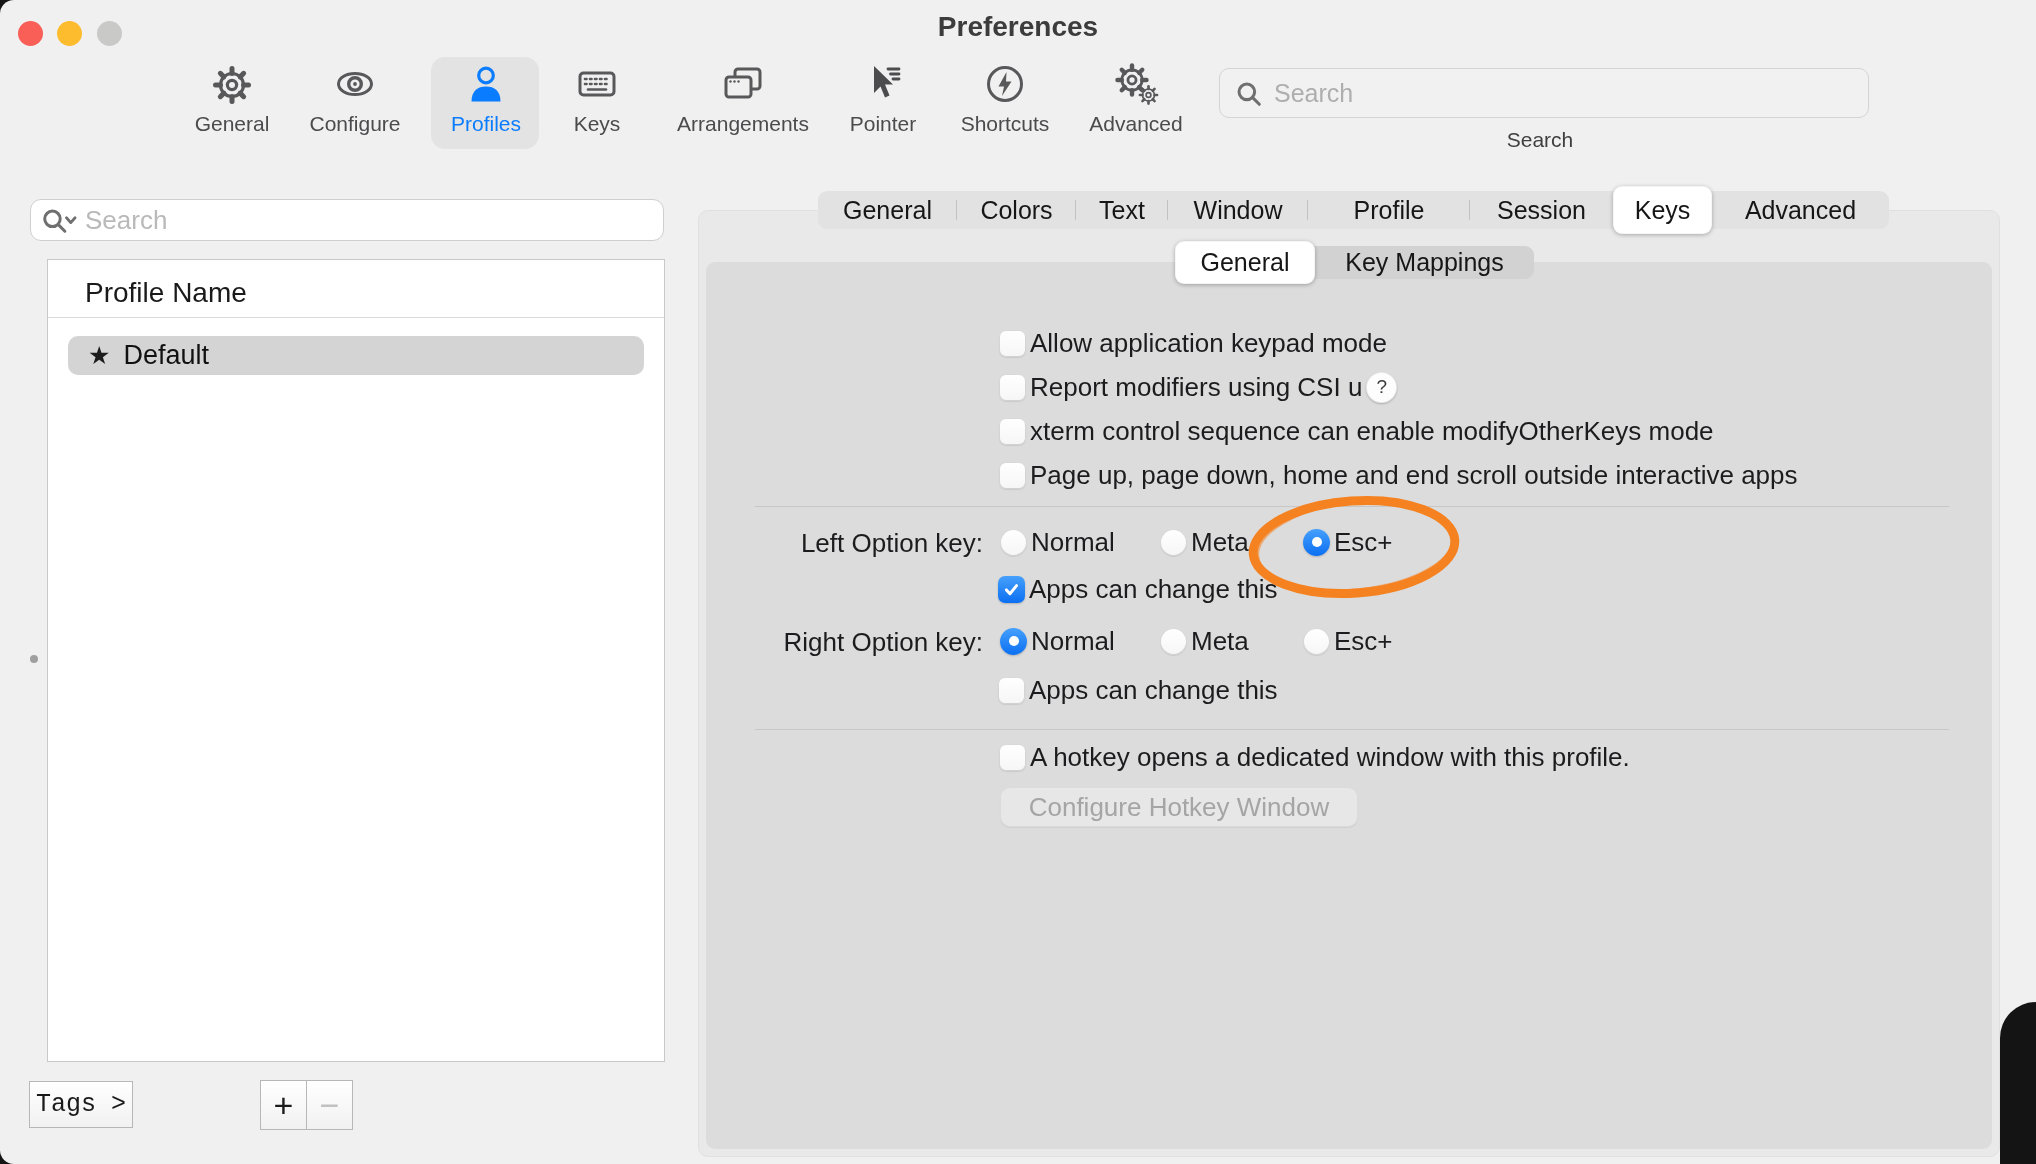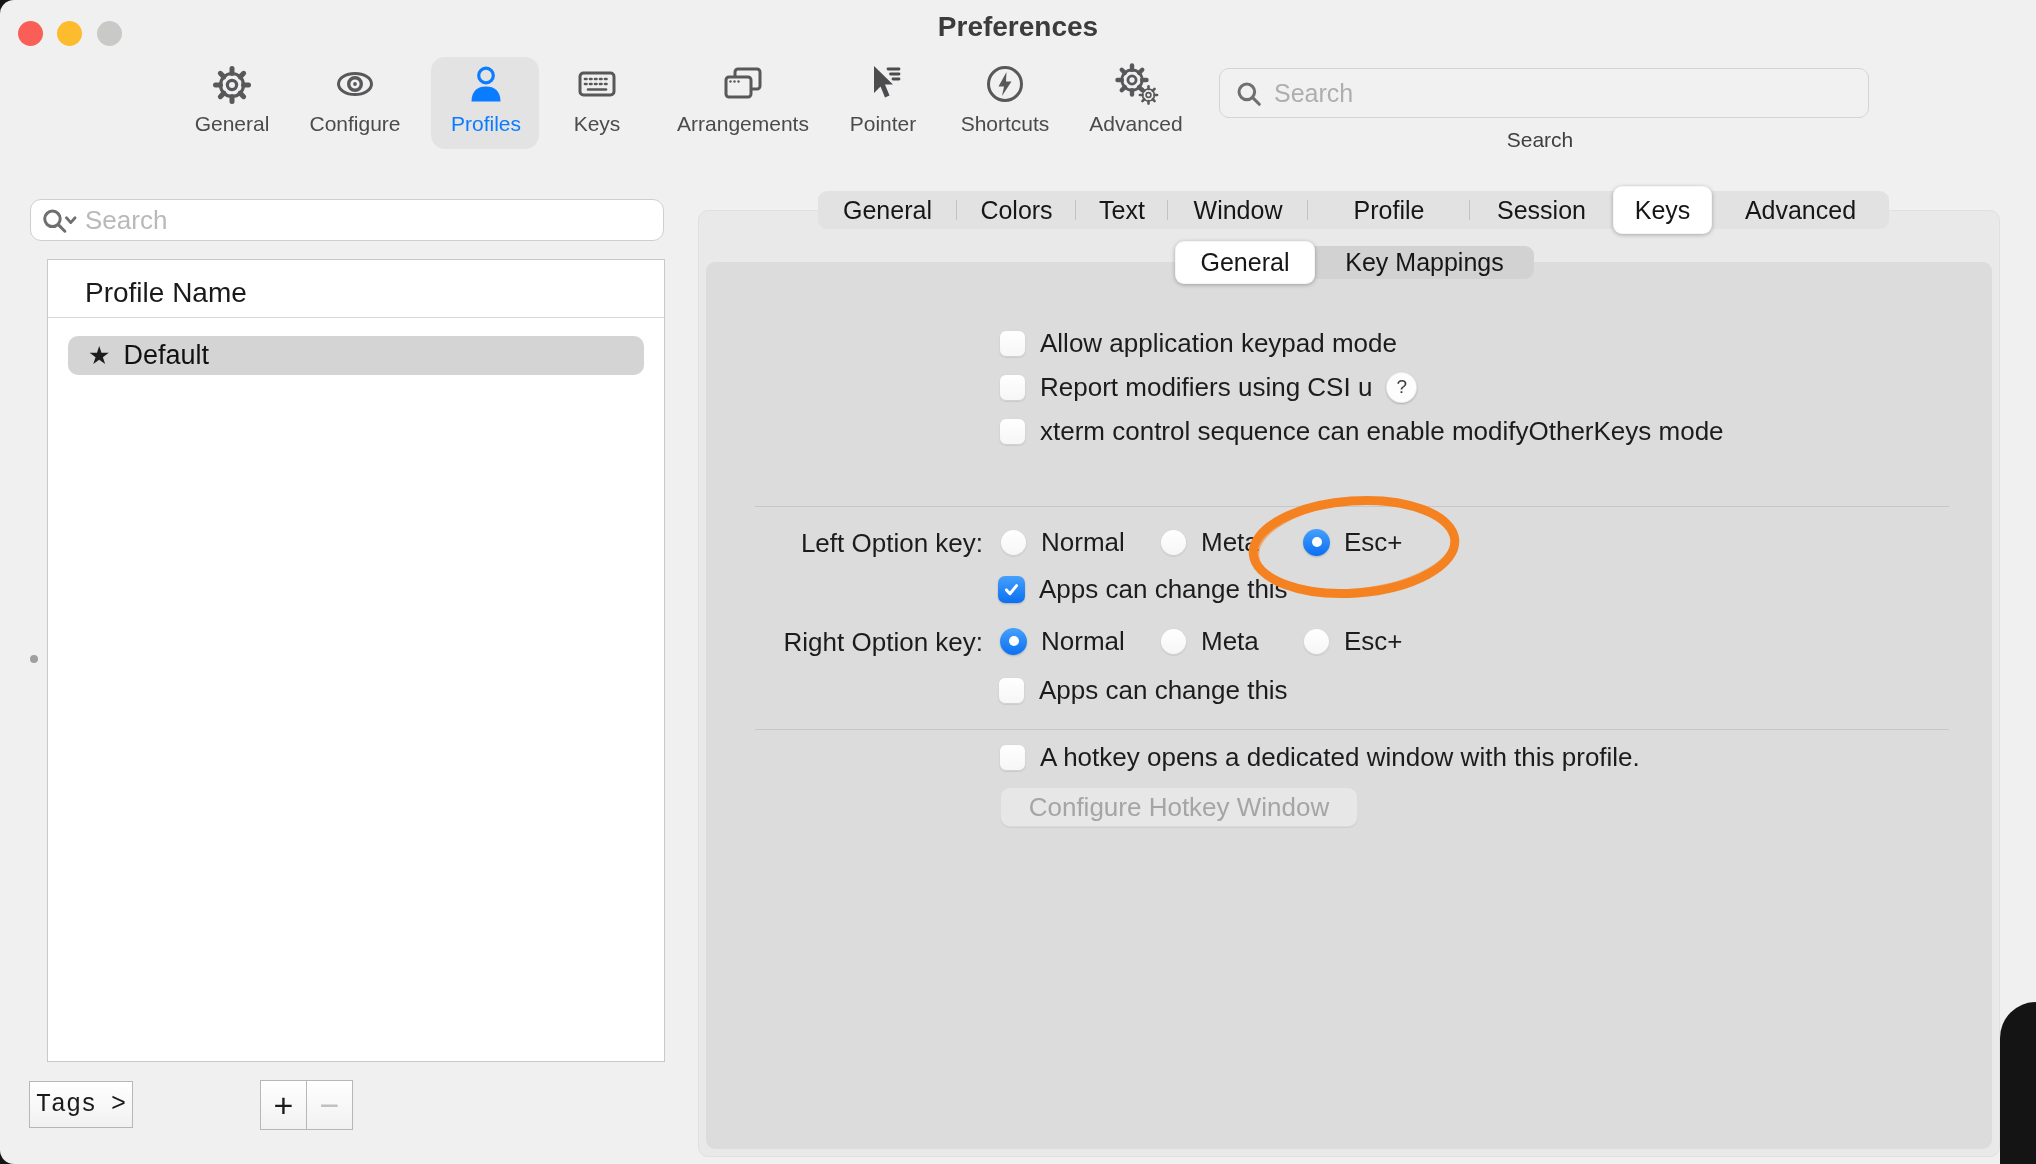"Allow application keypad mode" .row { gap: 14px -> 4px }
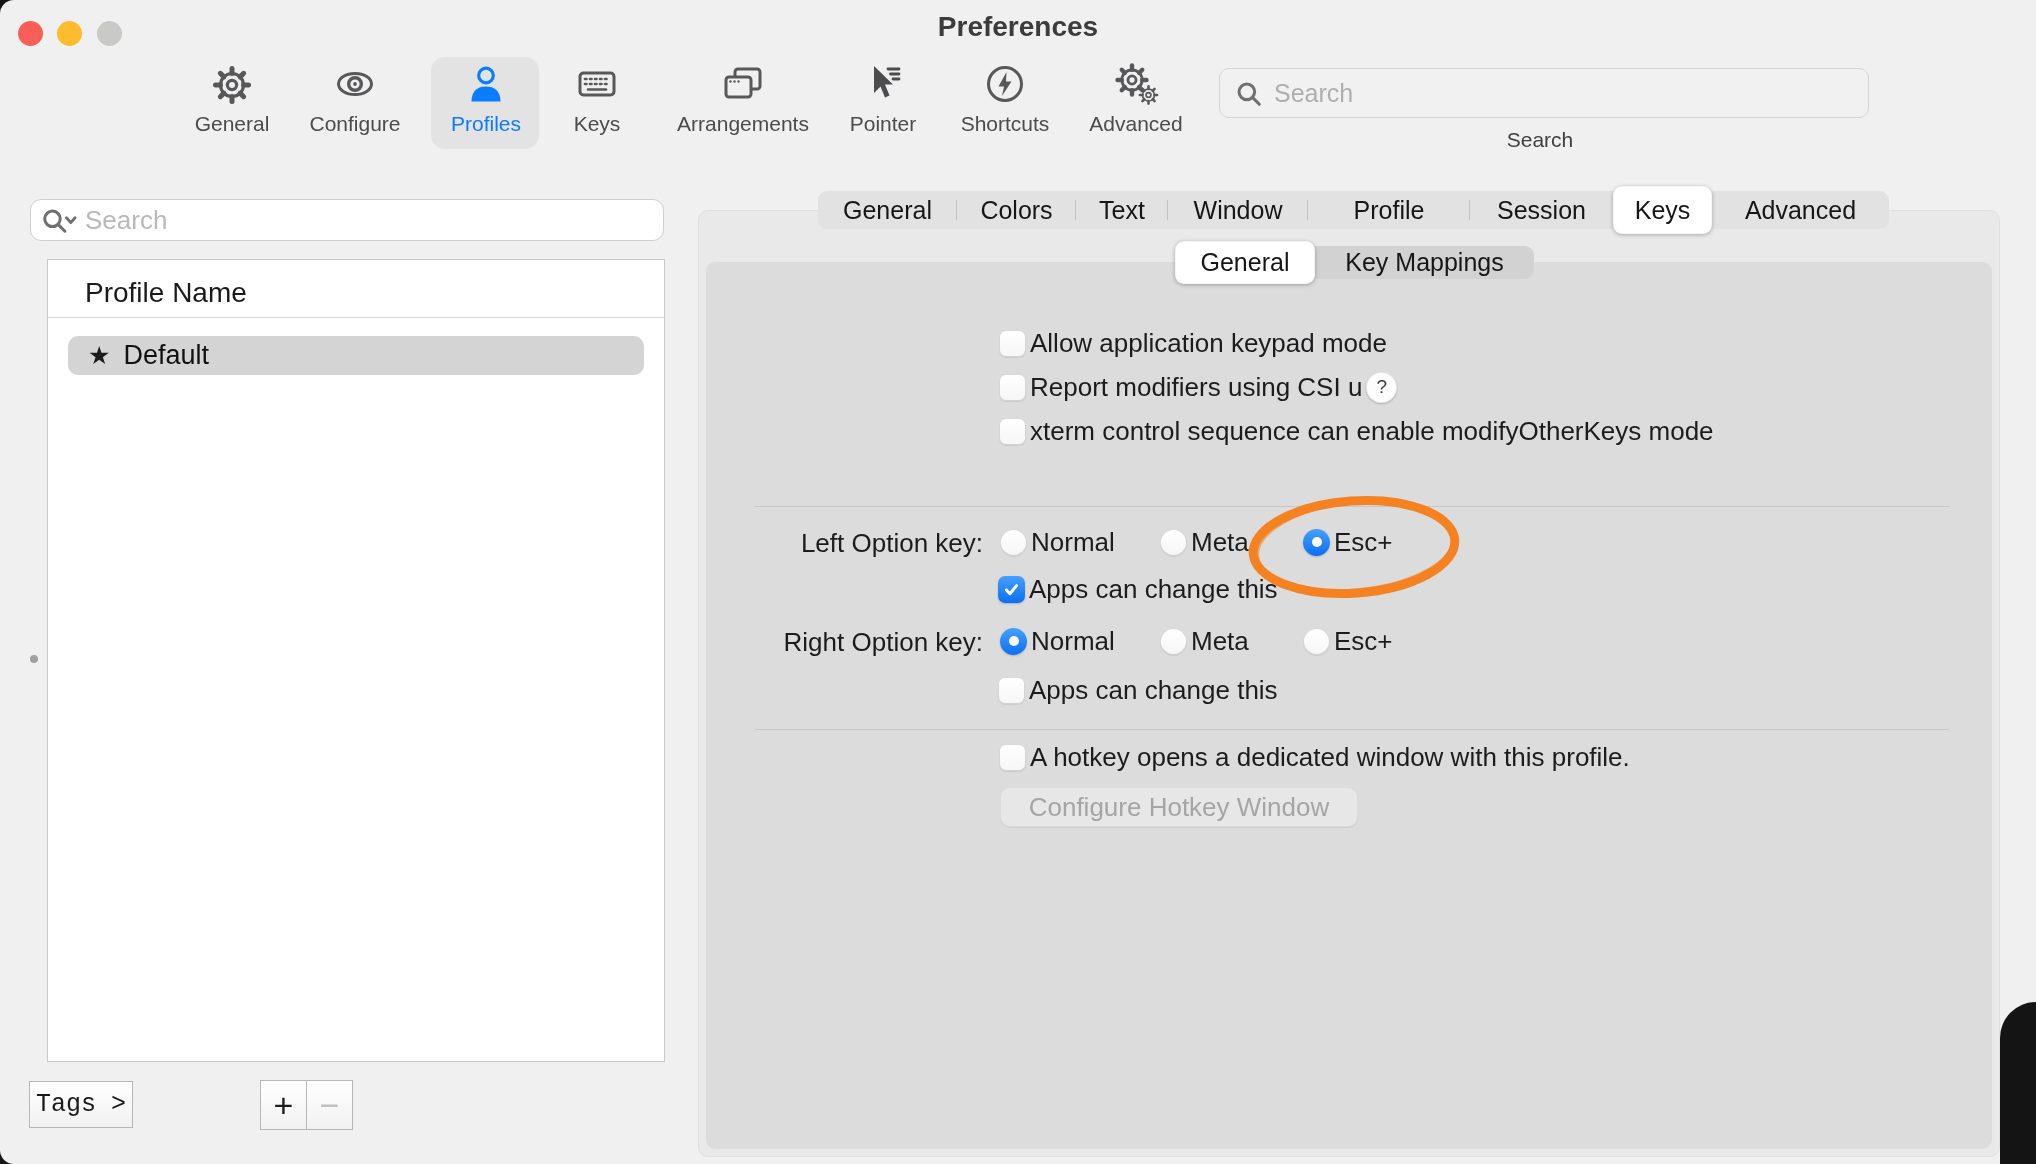"Page up, page down, home" div.row { html: none -> <div> <span></span> <span>Page up, page down, home and end scroll outside interactive apps</span> </div> }
